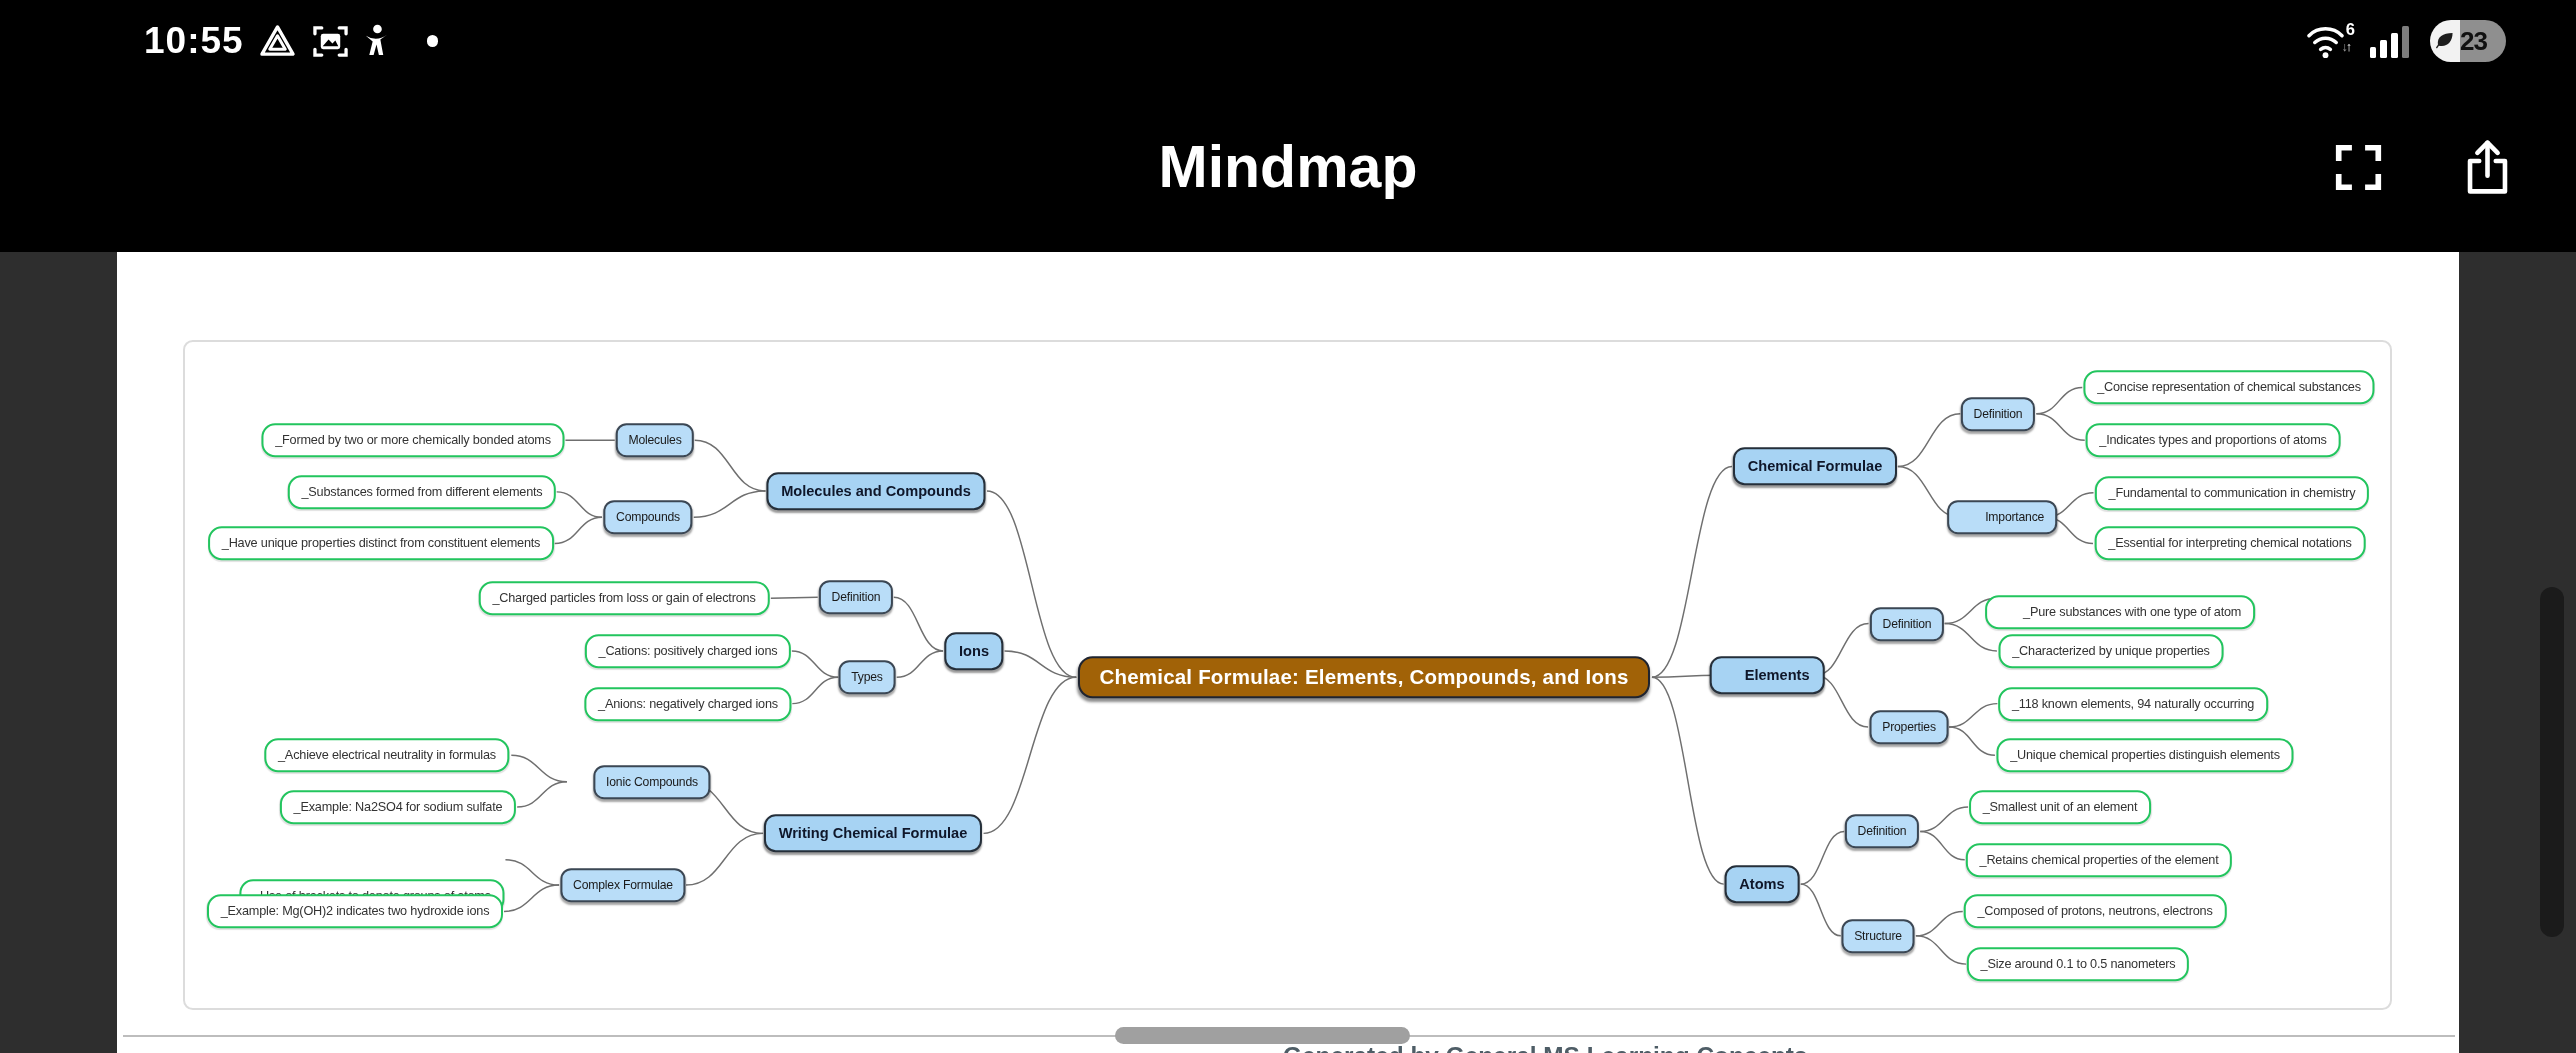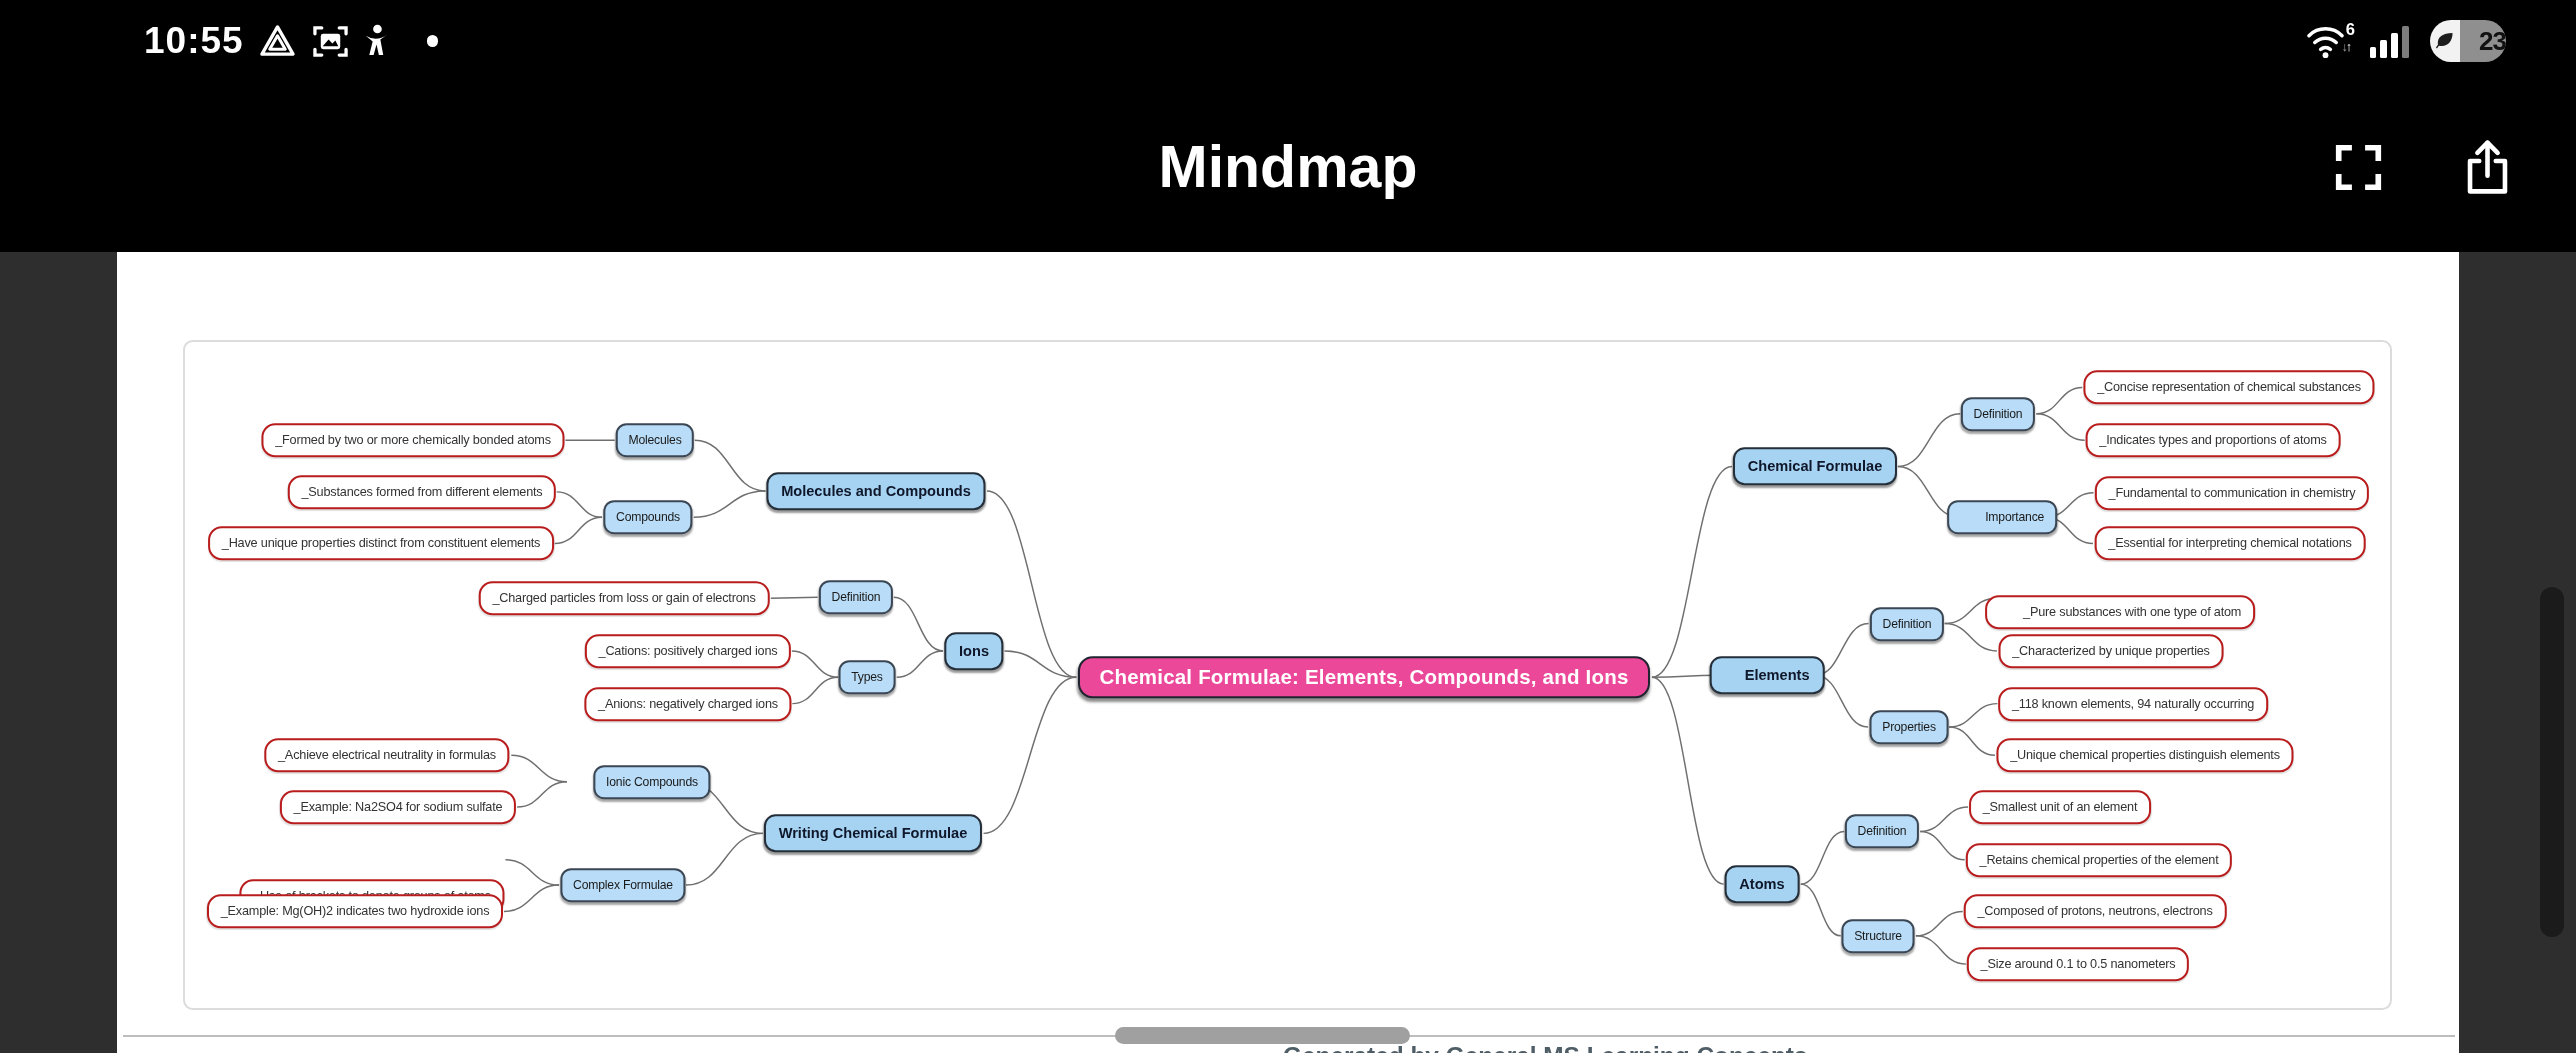"23" #batt-right { justify-content: flex-end -> flex-start }
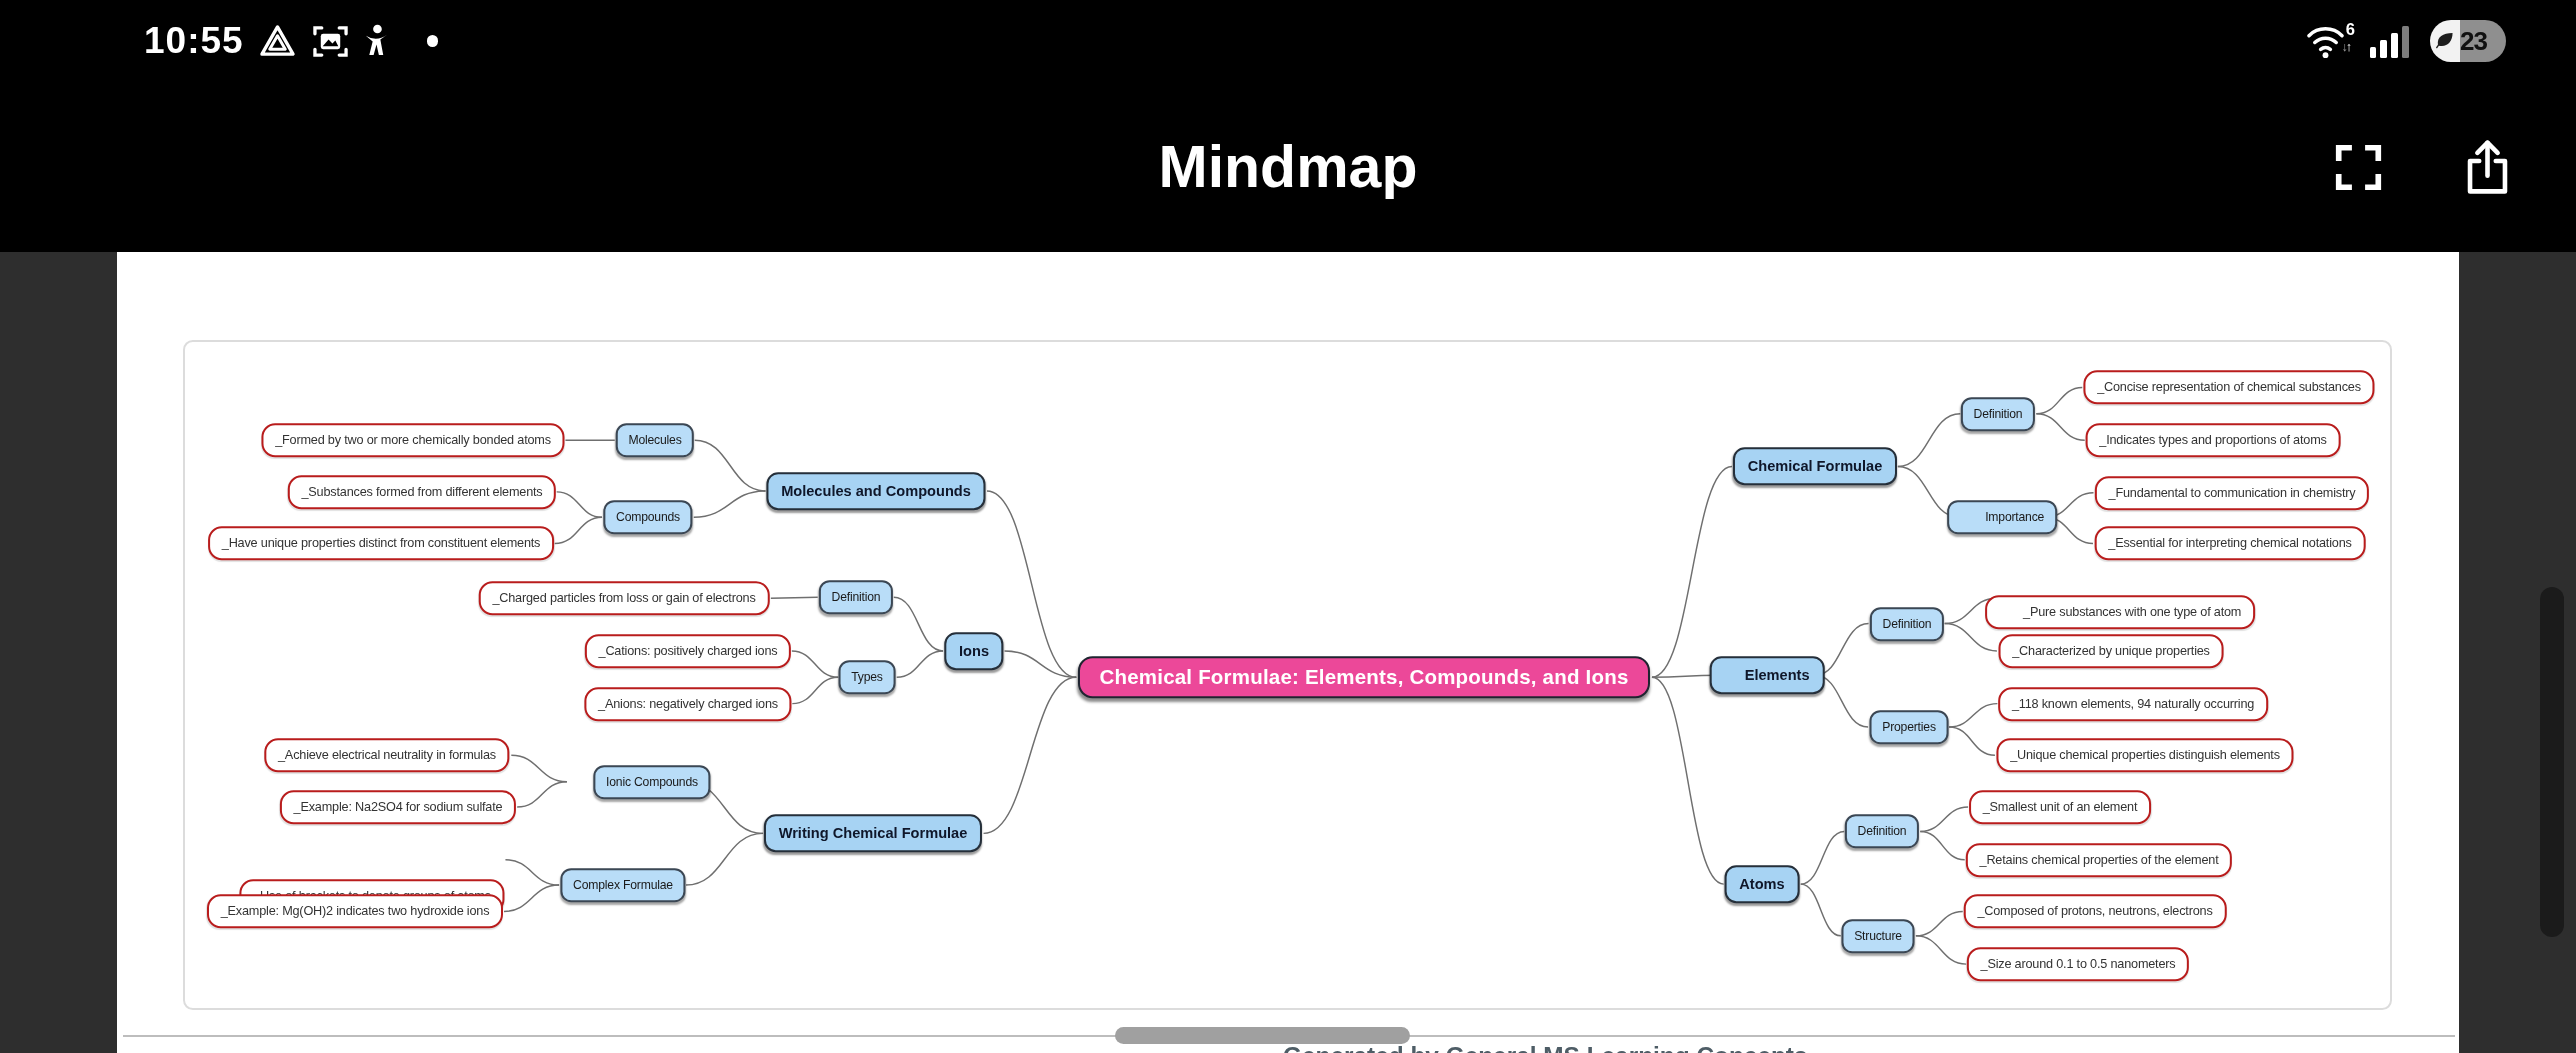"_Concise representation of chemical" .mm-leaf { border: 2px solid #b91c1c -> 2px solid #22c55e }
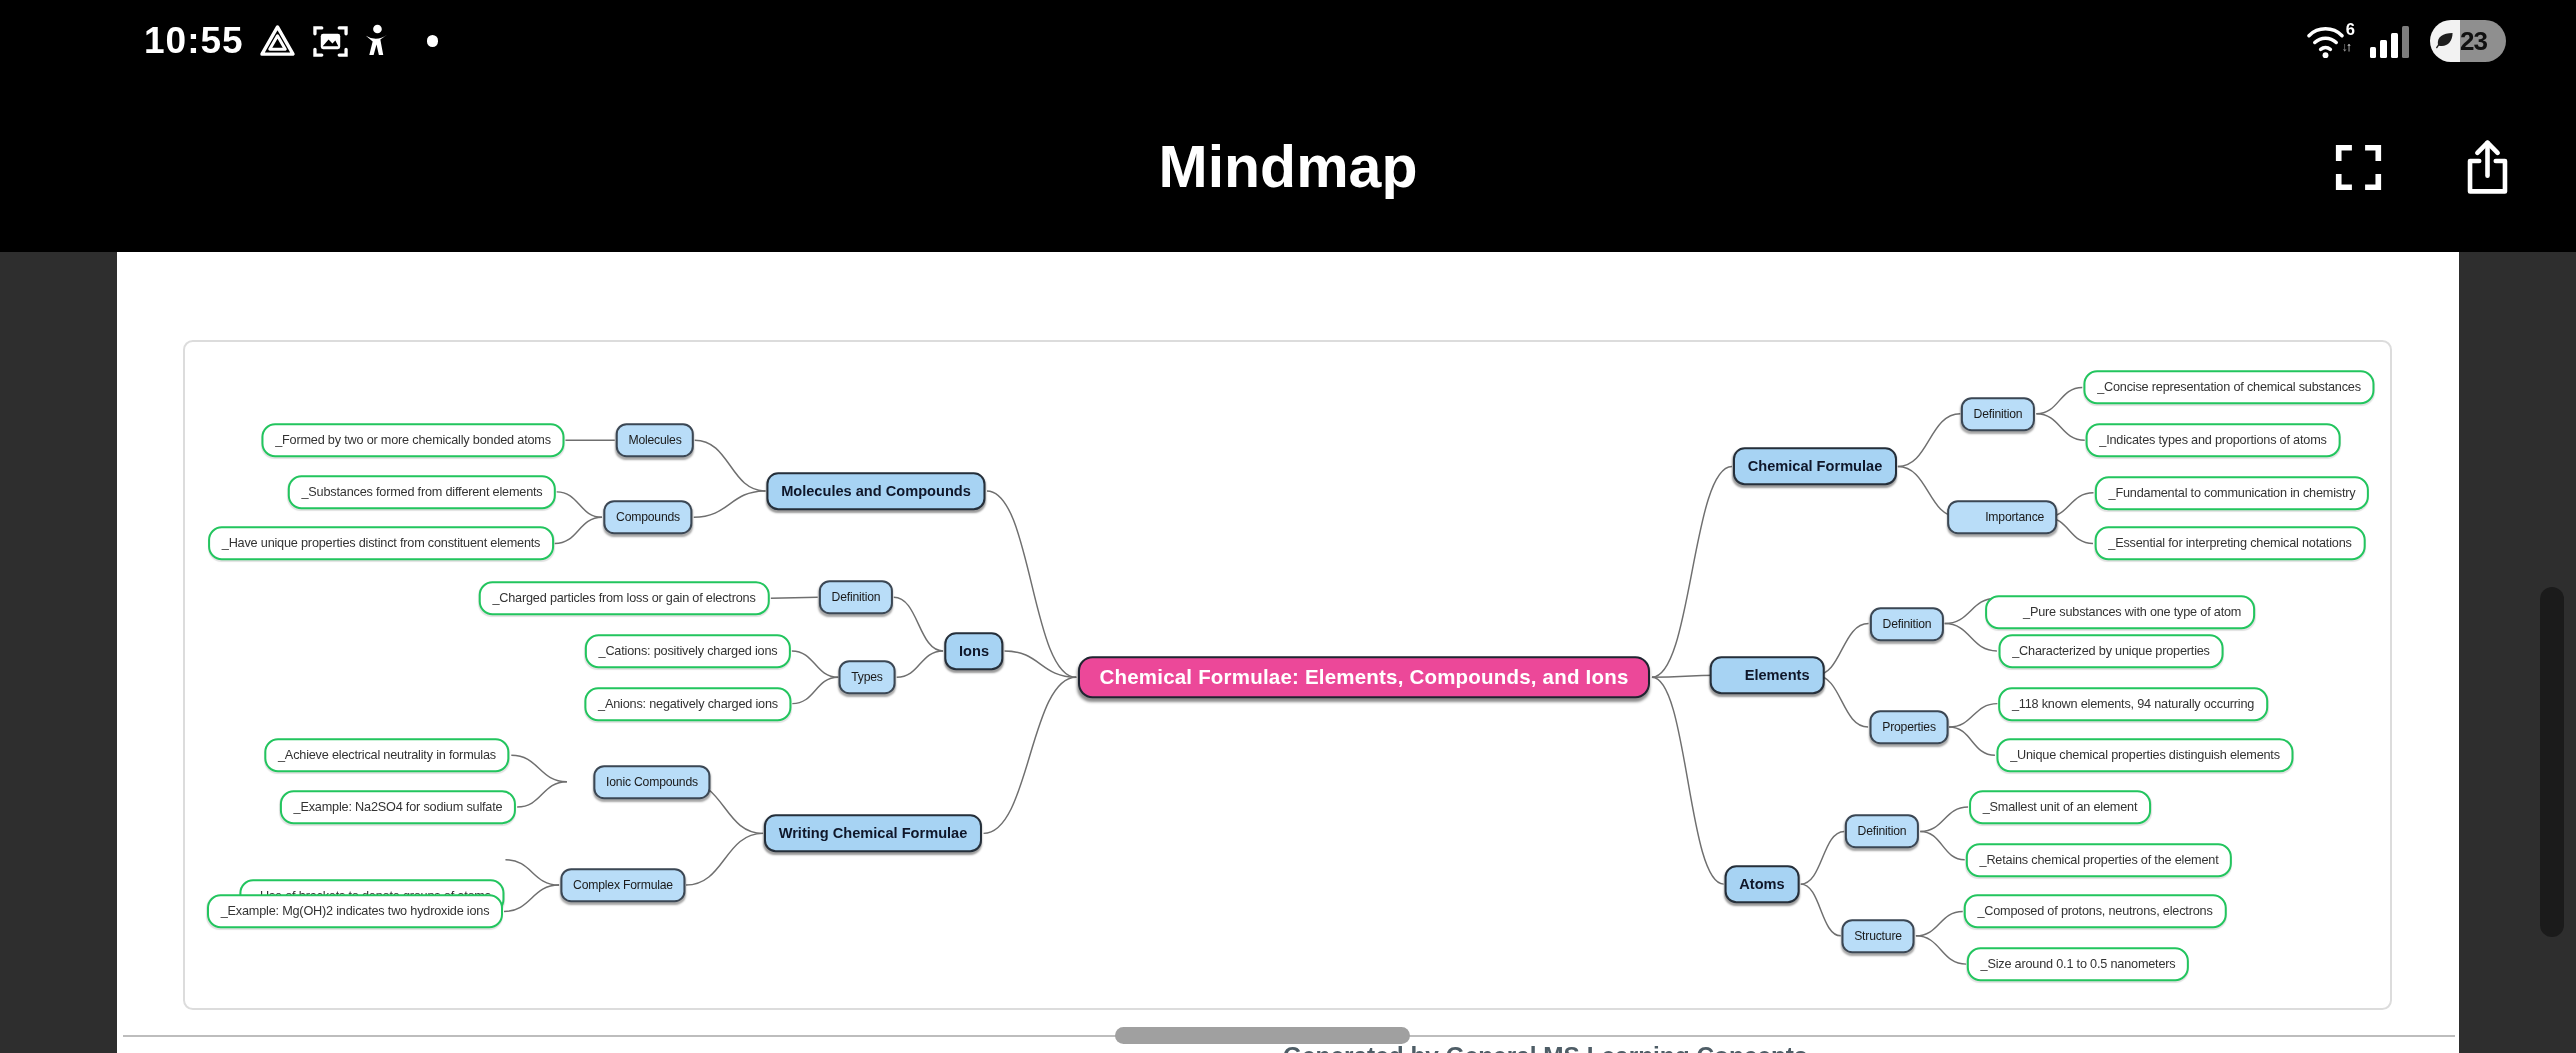"Chemical Formulae: Elements, Compounds," .mm-root { background: #ec4899 -> #a16207 }
